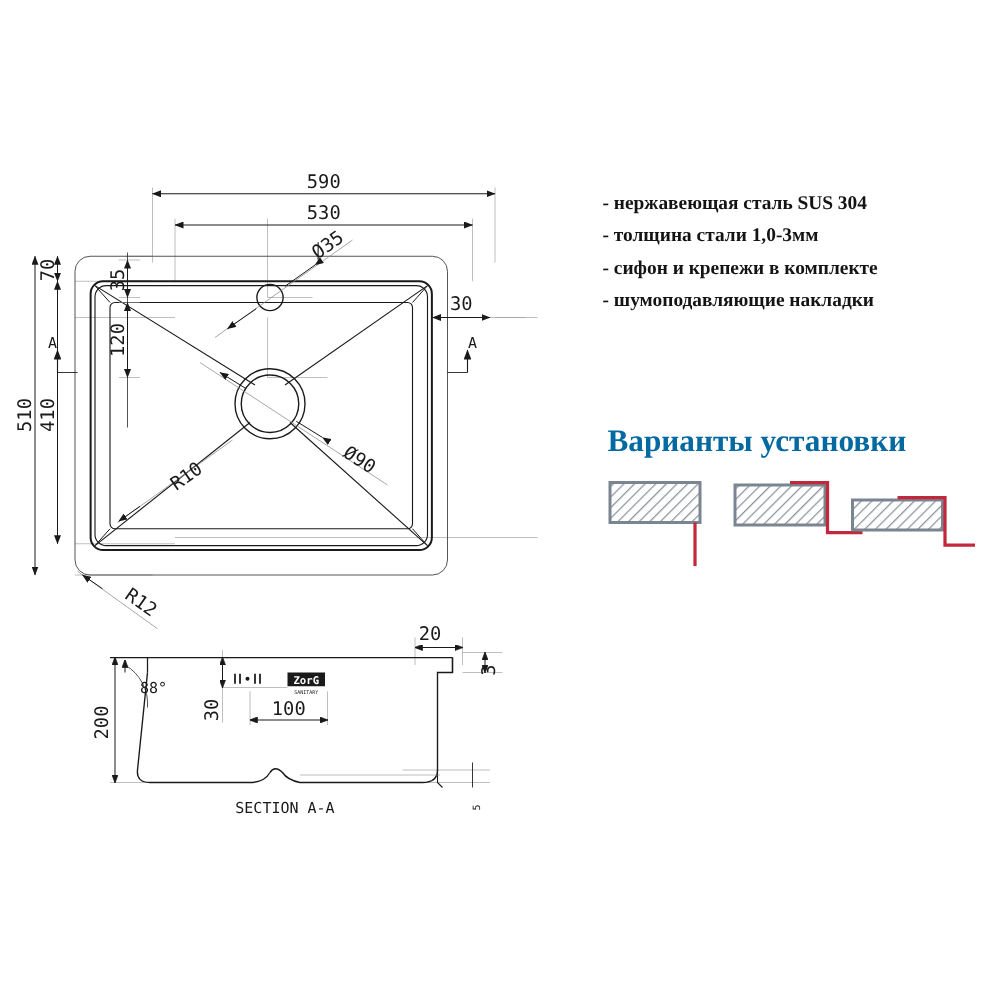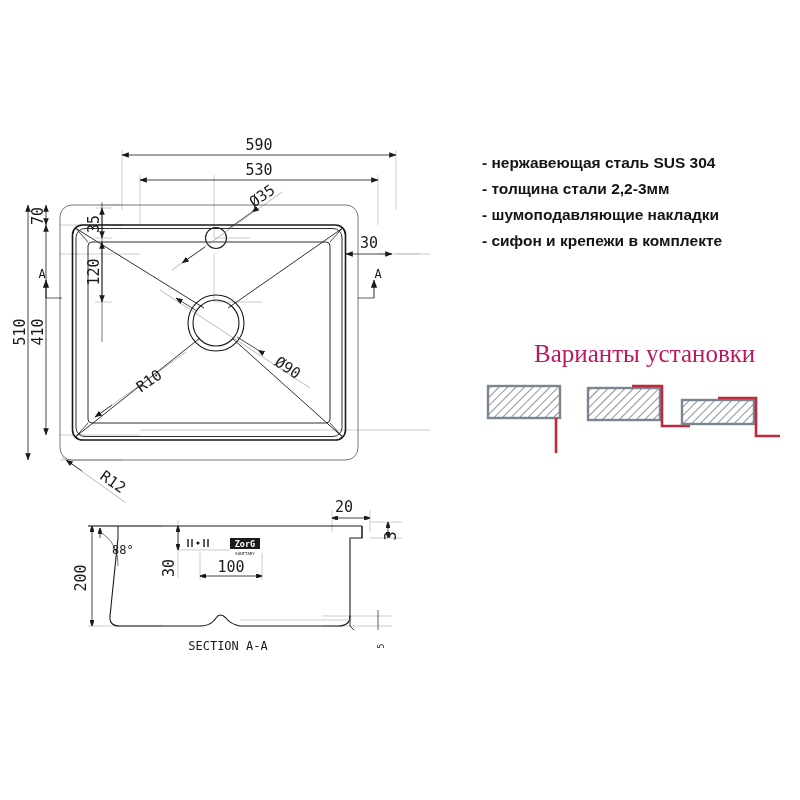"- нержавеющая сталь SUS 304" .specline { font-family: Liberation Sans, sans-serif -> Liberation Serif, serif }
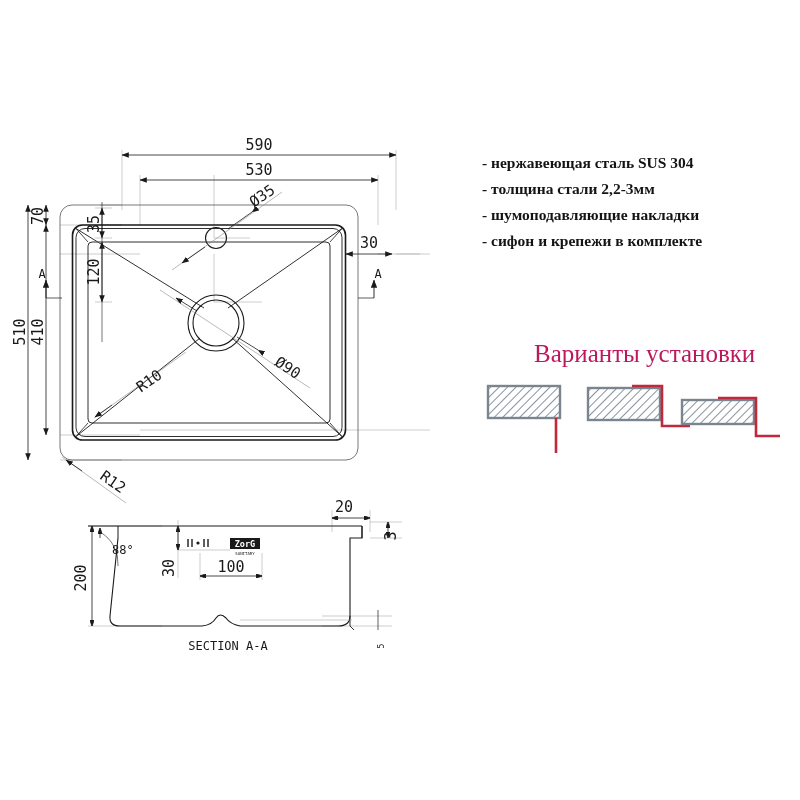"- толщина стали 2,2-3мм" div.specline { text: 2,2-3мм -> 1,0-3мм }
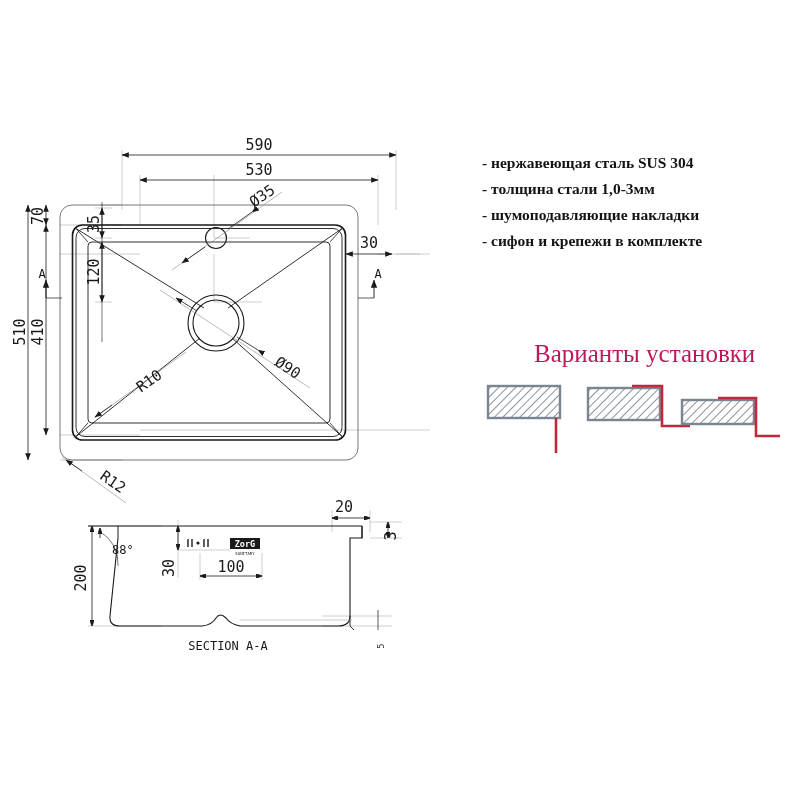"- шумоподавляющие накладки" div.specline { order: before "- сифон и крепежи в" -> after "- сифон и крепежи в" }
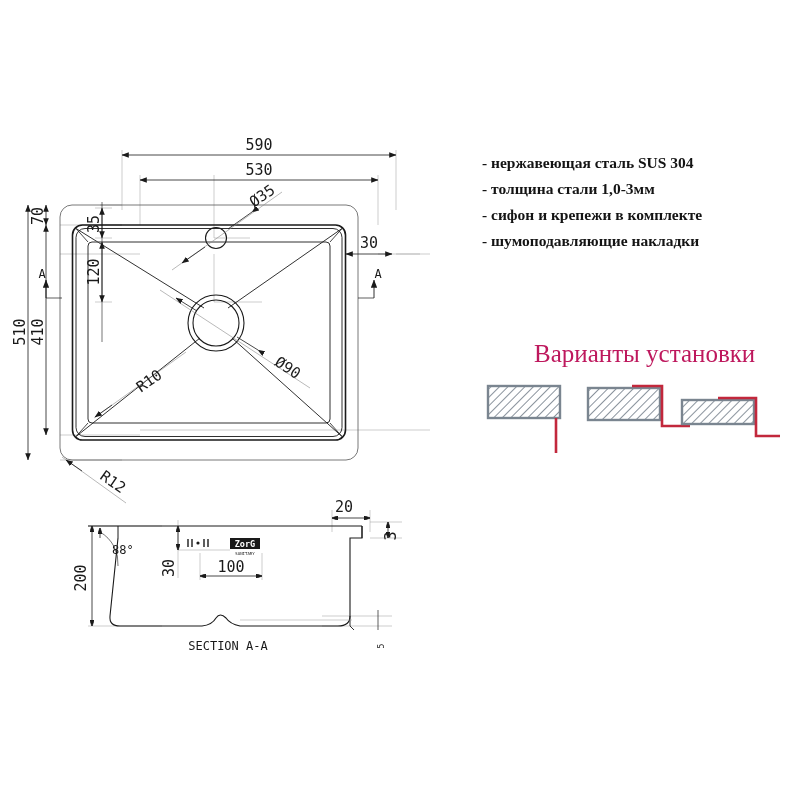"Варианты установки" .install-title { color: #be185d -> #0369a1; font-weight: 400 -> 700; margin-left: 48px -> none }
